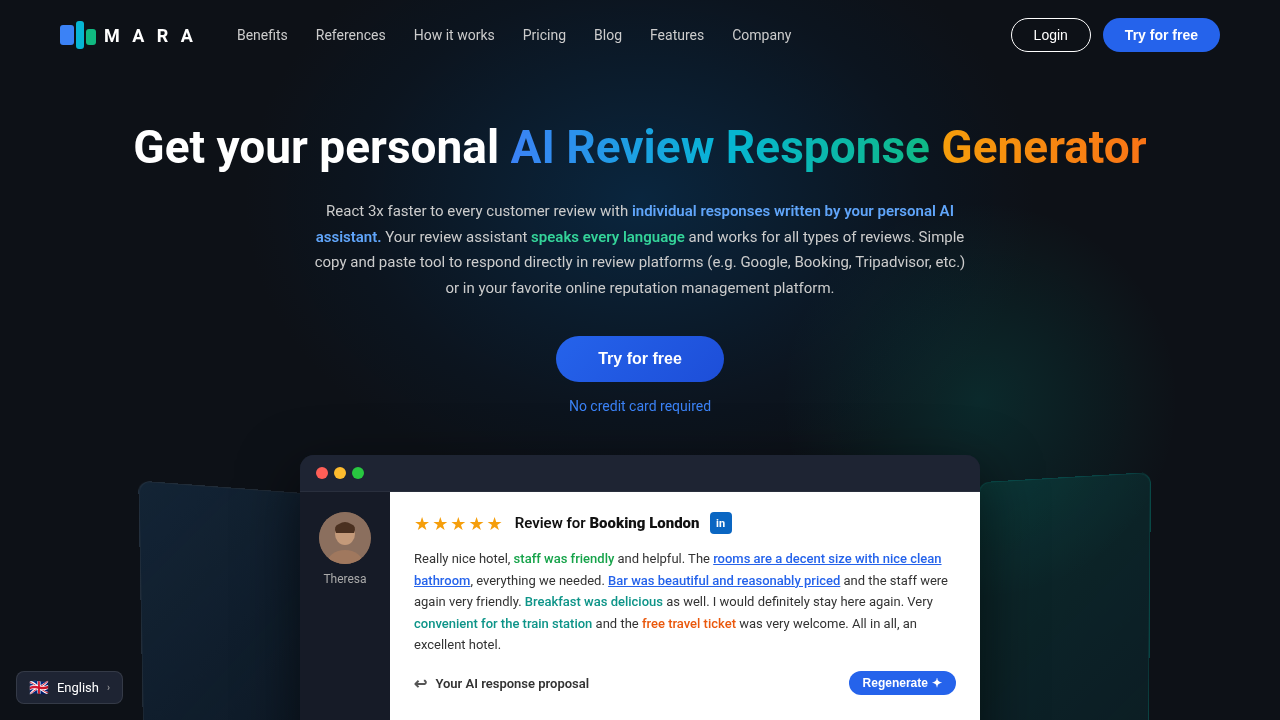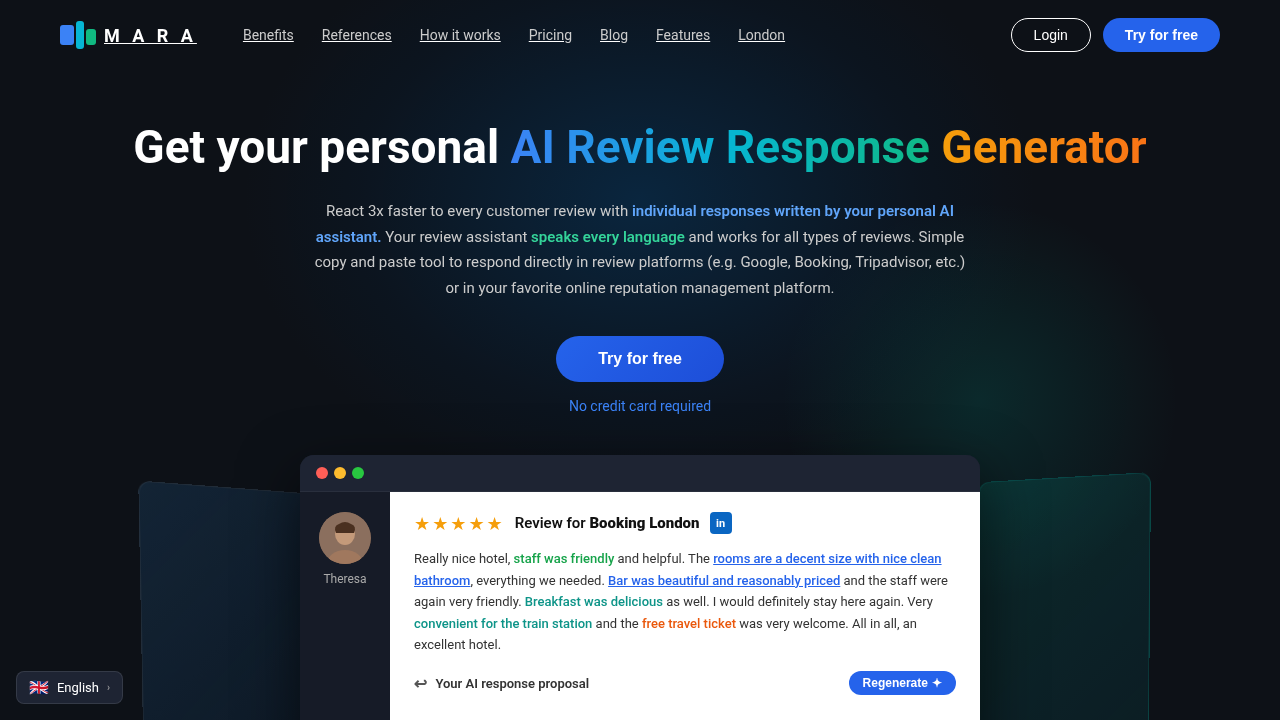"M A R A" .nav-left { text-decoration: underline -> none }
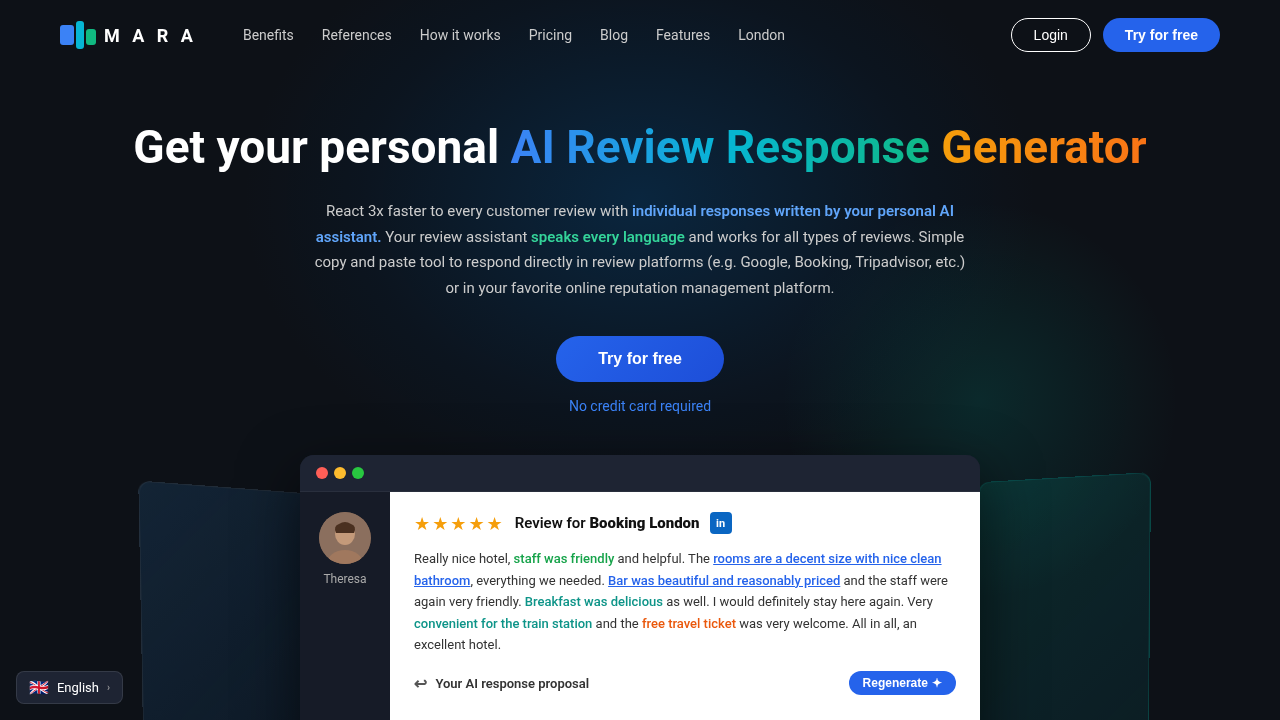"Benefits" .nav-links { margin-left: 6px -> none }
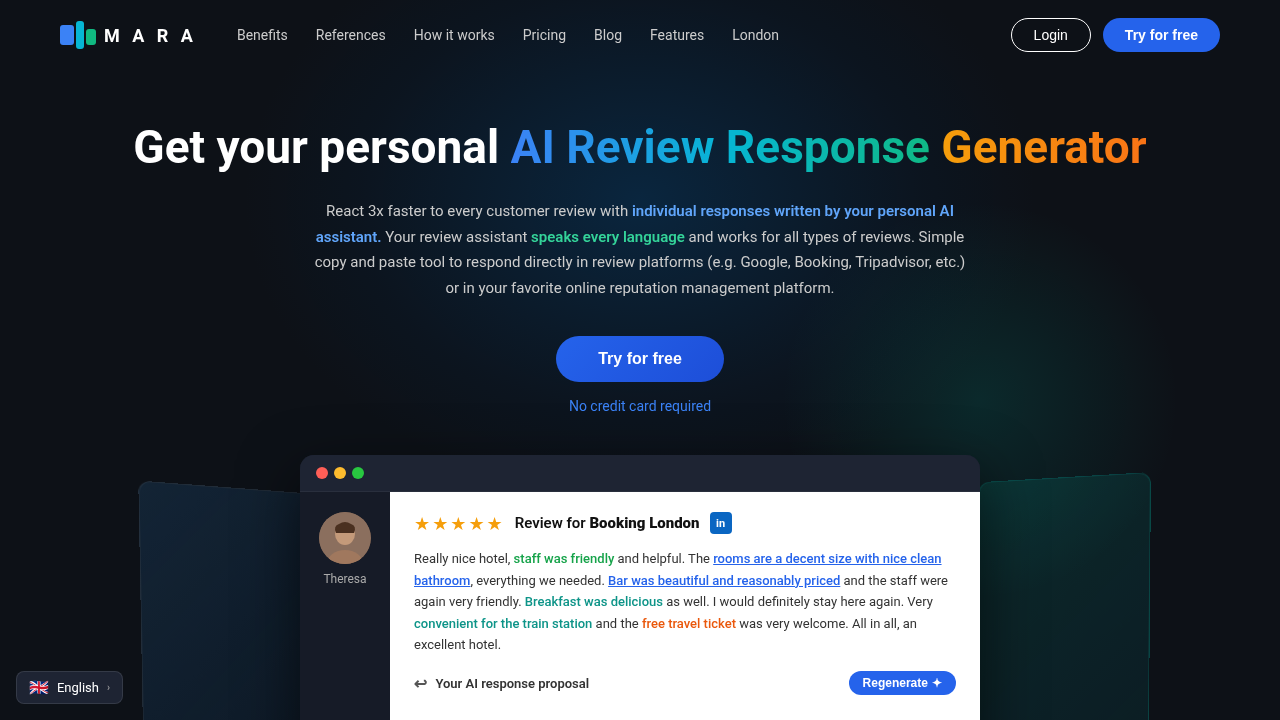"London" a.nav-link { text: London -> Company }
